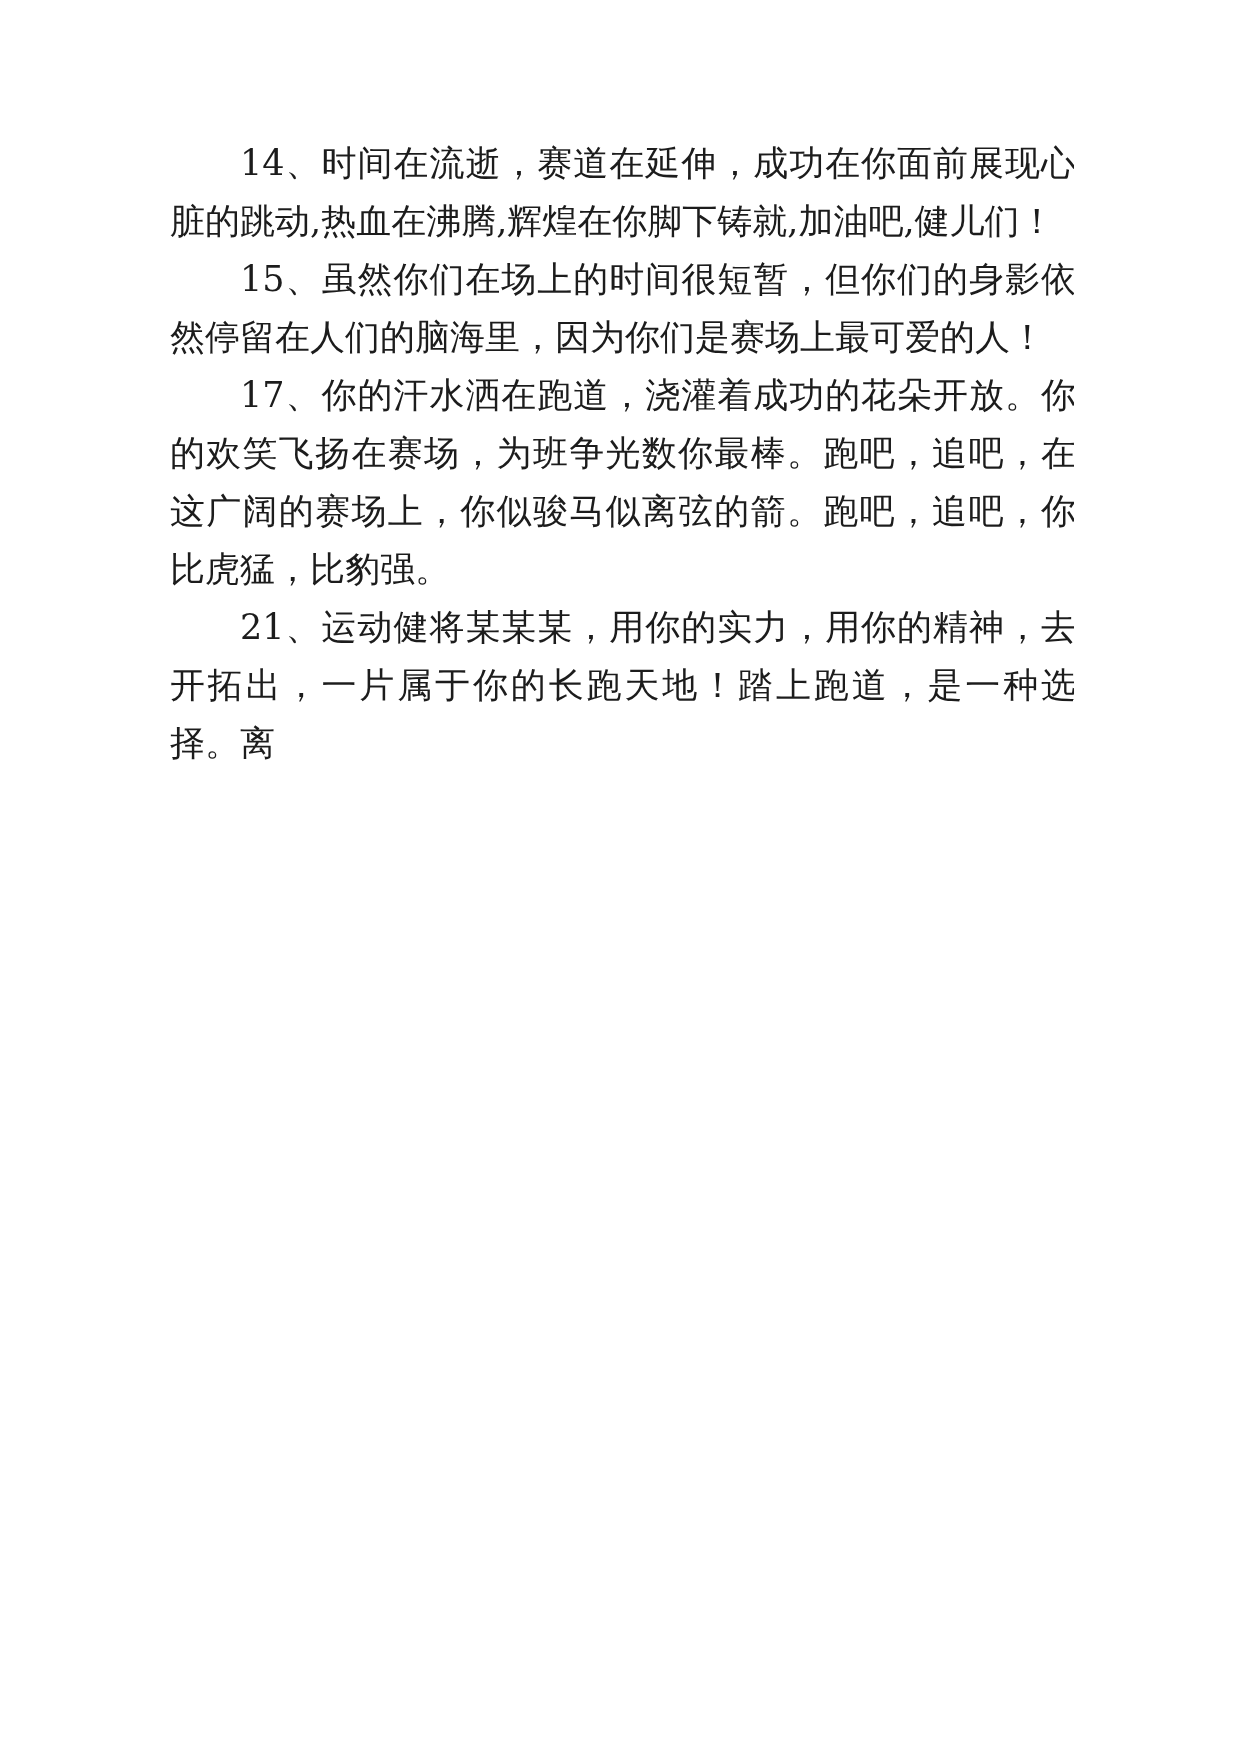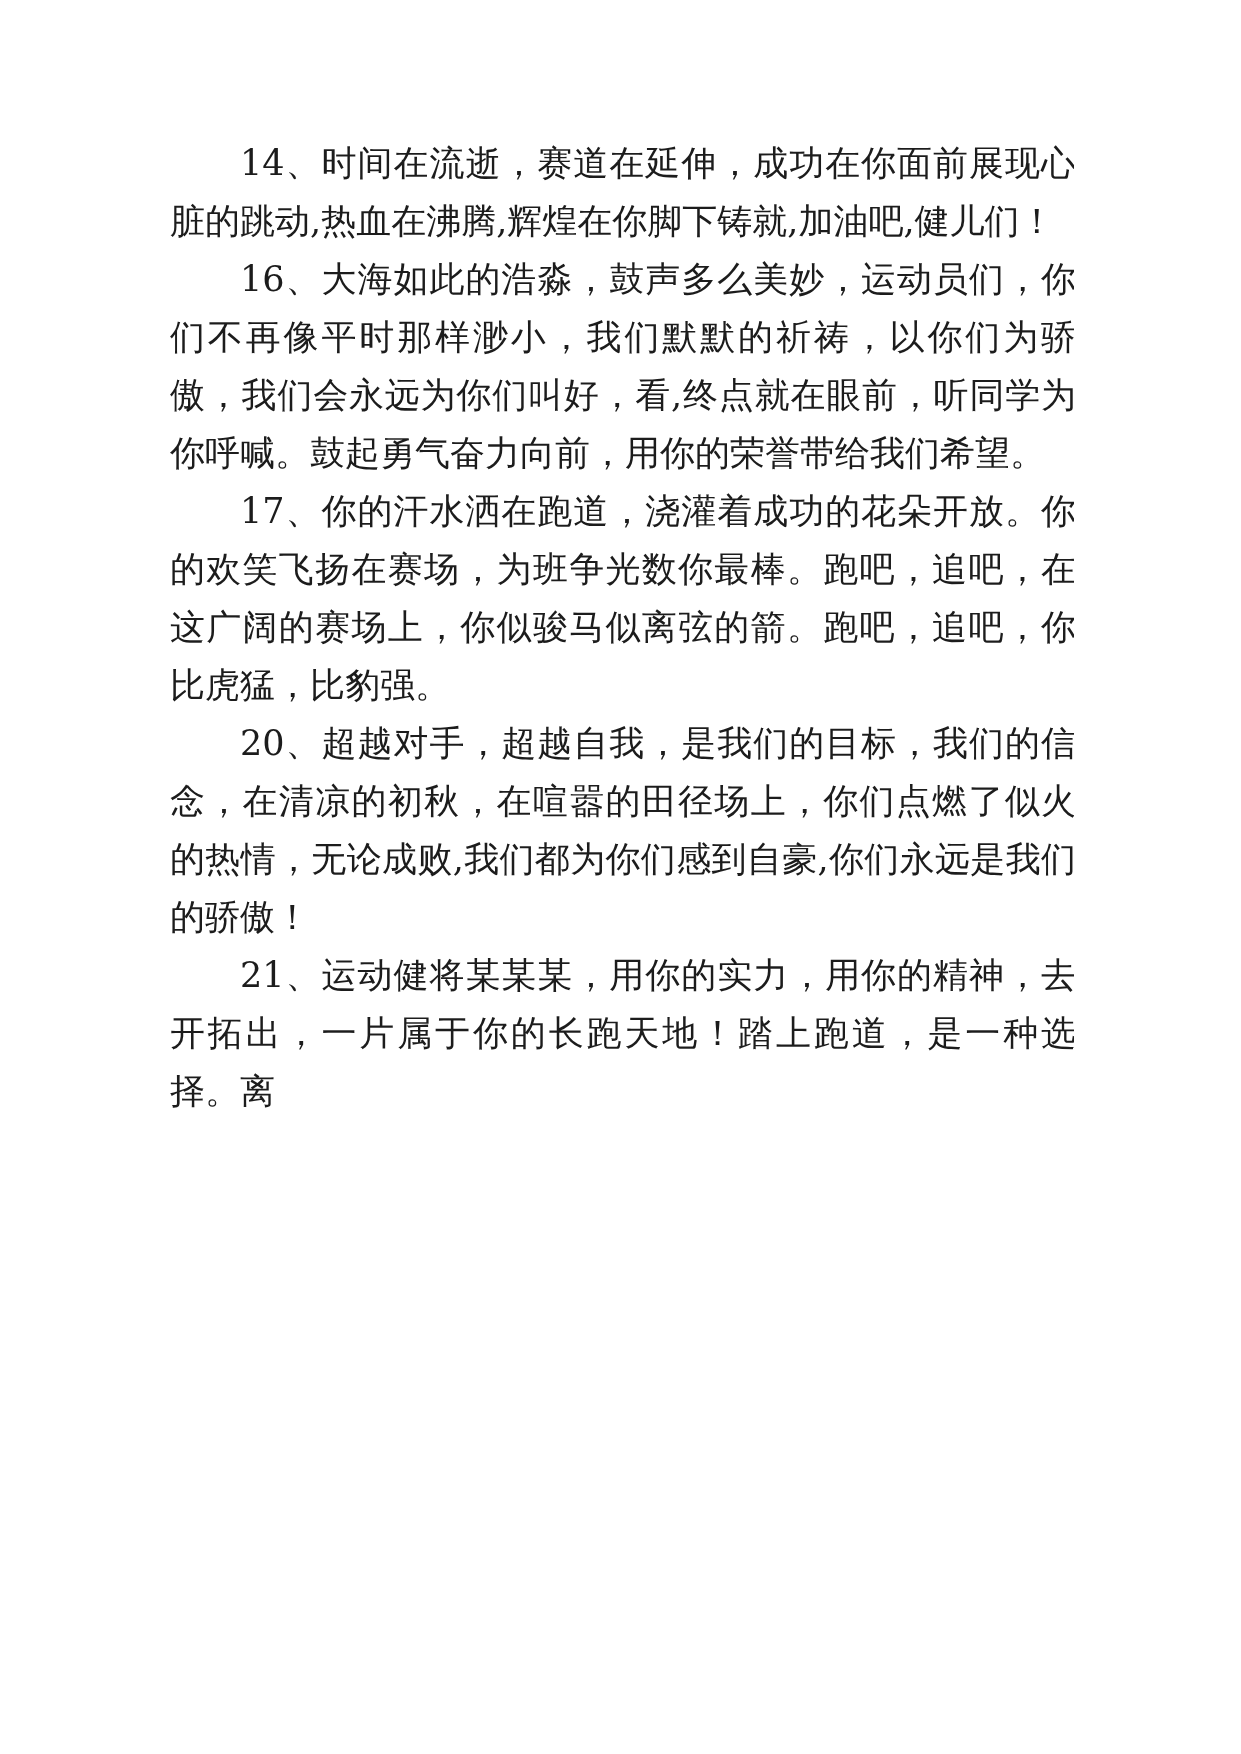"15、虽然你们在场上的时间很短暂，但你们的身影依然停留在人们的脑海里，因为你们是" p { html: none -> <p>15、虽然你们在场上的时间很短暂，但你们的身影依然停留在人们的脑海里，因为你们是赛场上最可爱的人！</p> }
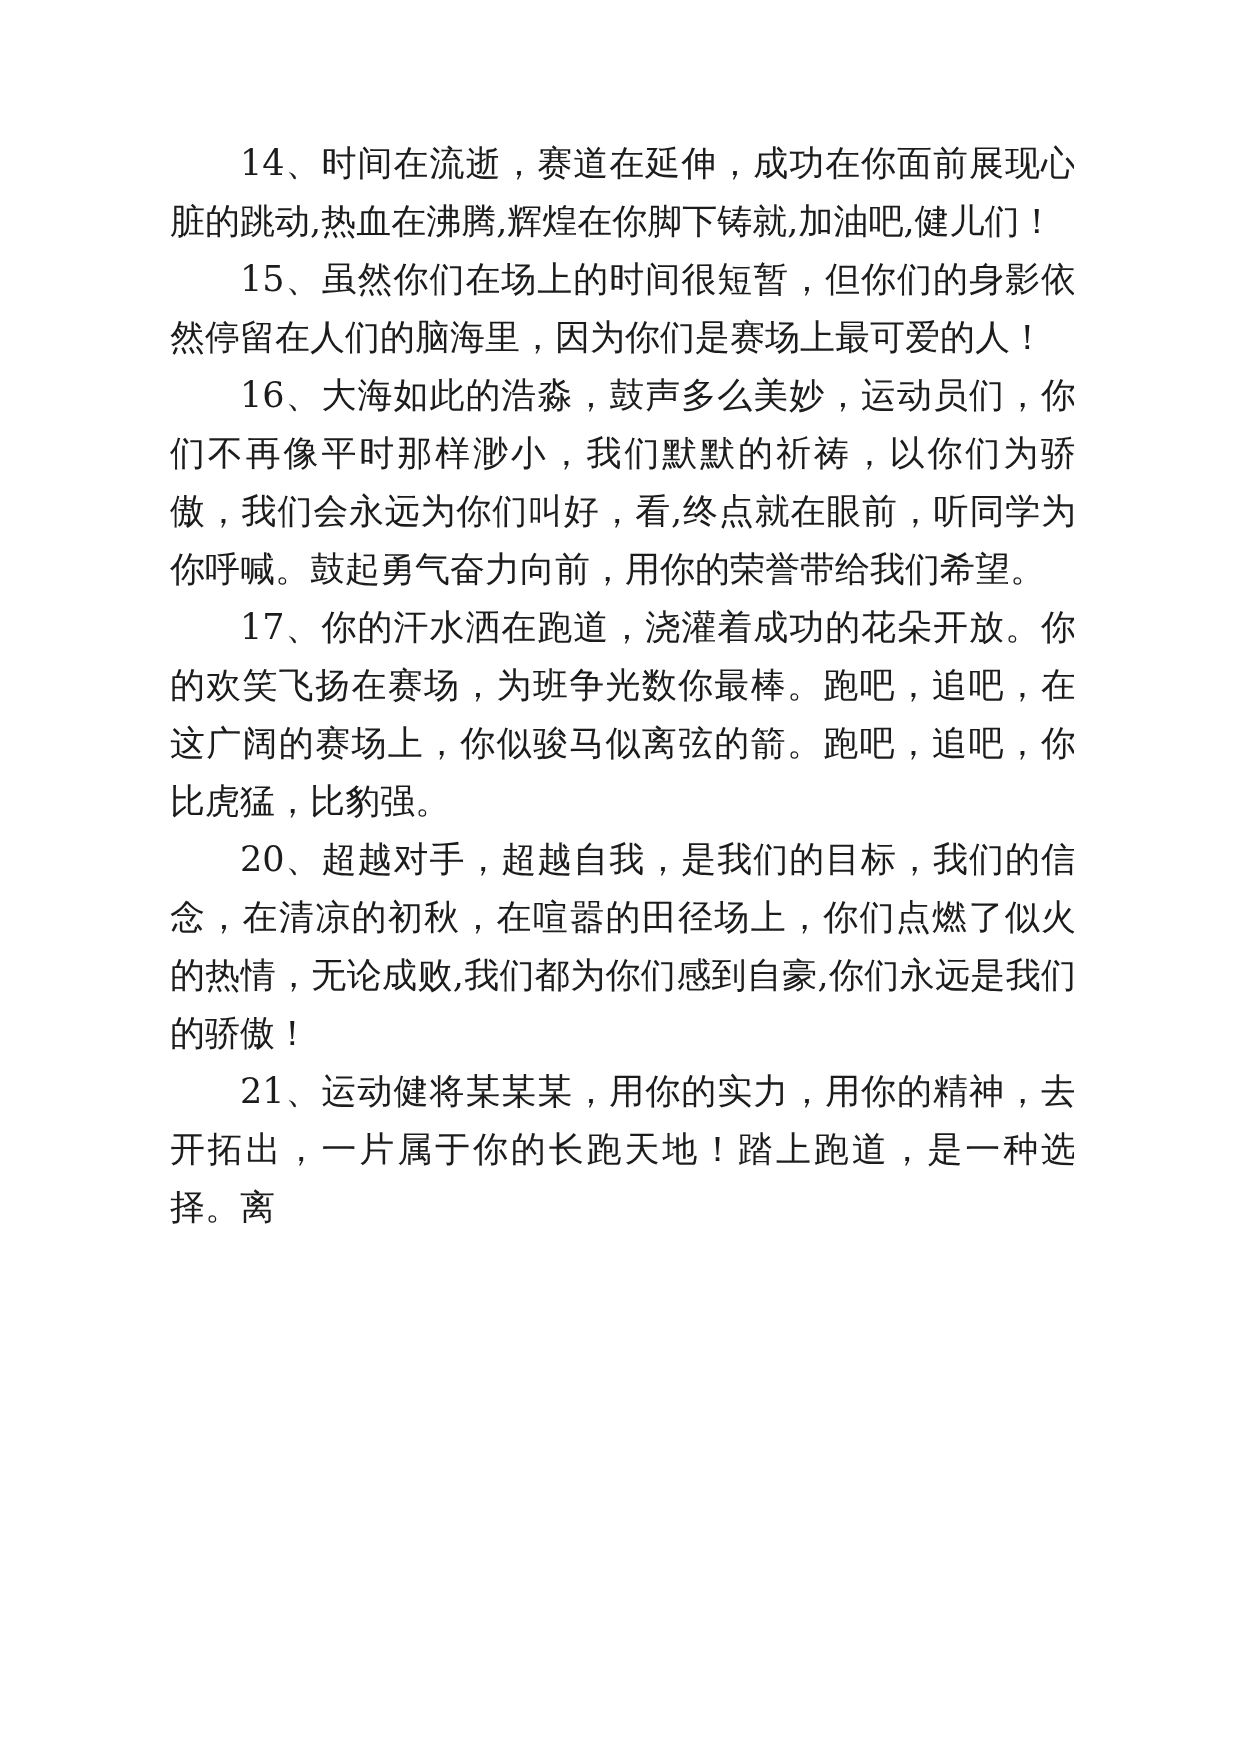"16、大海如此的浩淼，鼓声多么美妙，运动员们，你们不再像平时那样渺小，我们默默的" p { html: <p>16、大海如此的浩淼，鼓声多么美妙，运动员们，你们不再像平时那样渺小，我们默默的祈祷，以你们为骄傲，我们会永远为你们叫好，看,终点就在眼前，听同学为你呼喊。鼓起勇气奋力向前，用你的荣誉带给我们希望。</p> -> none }
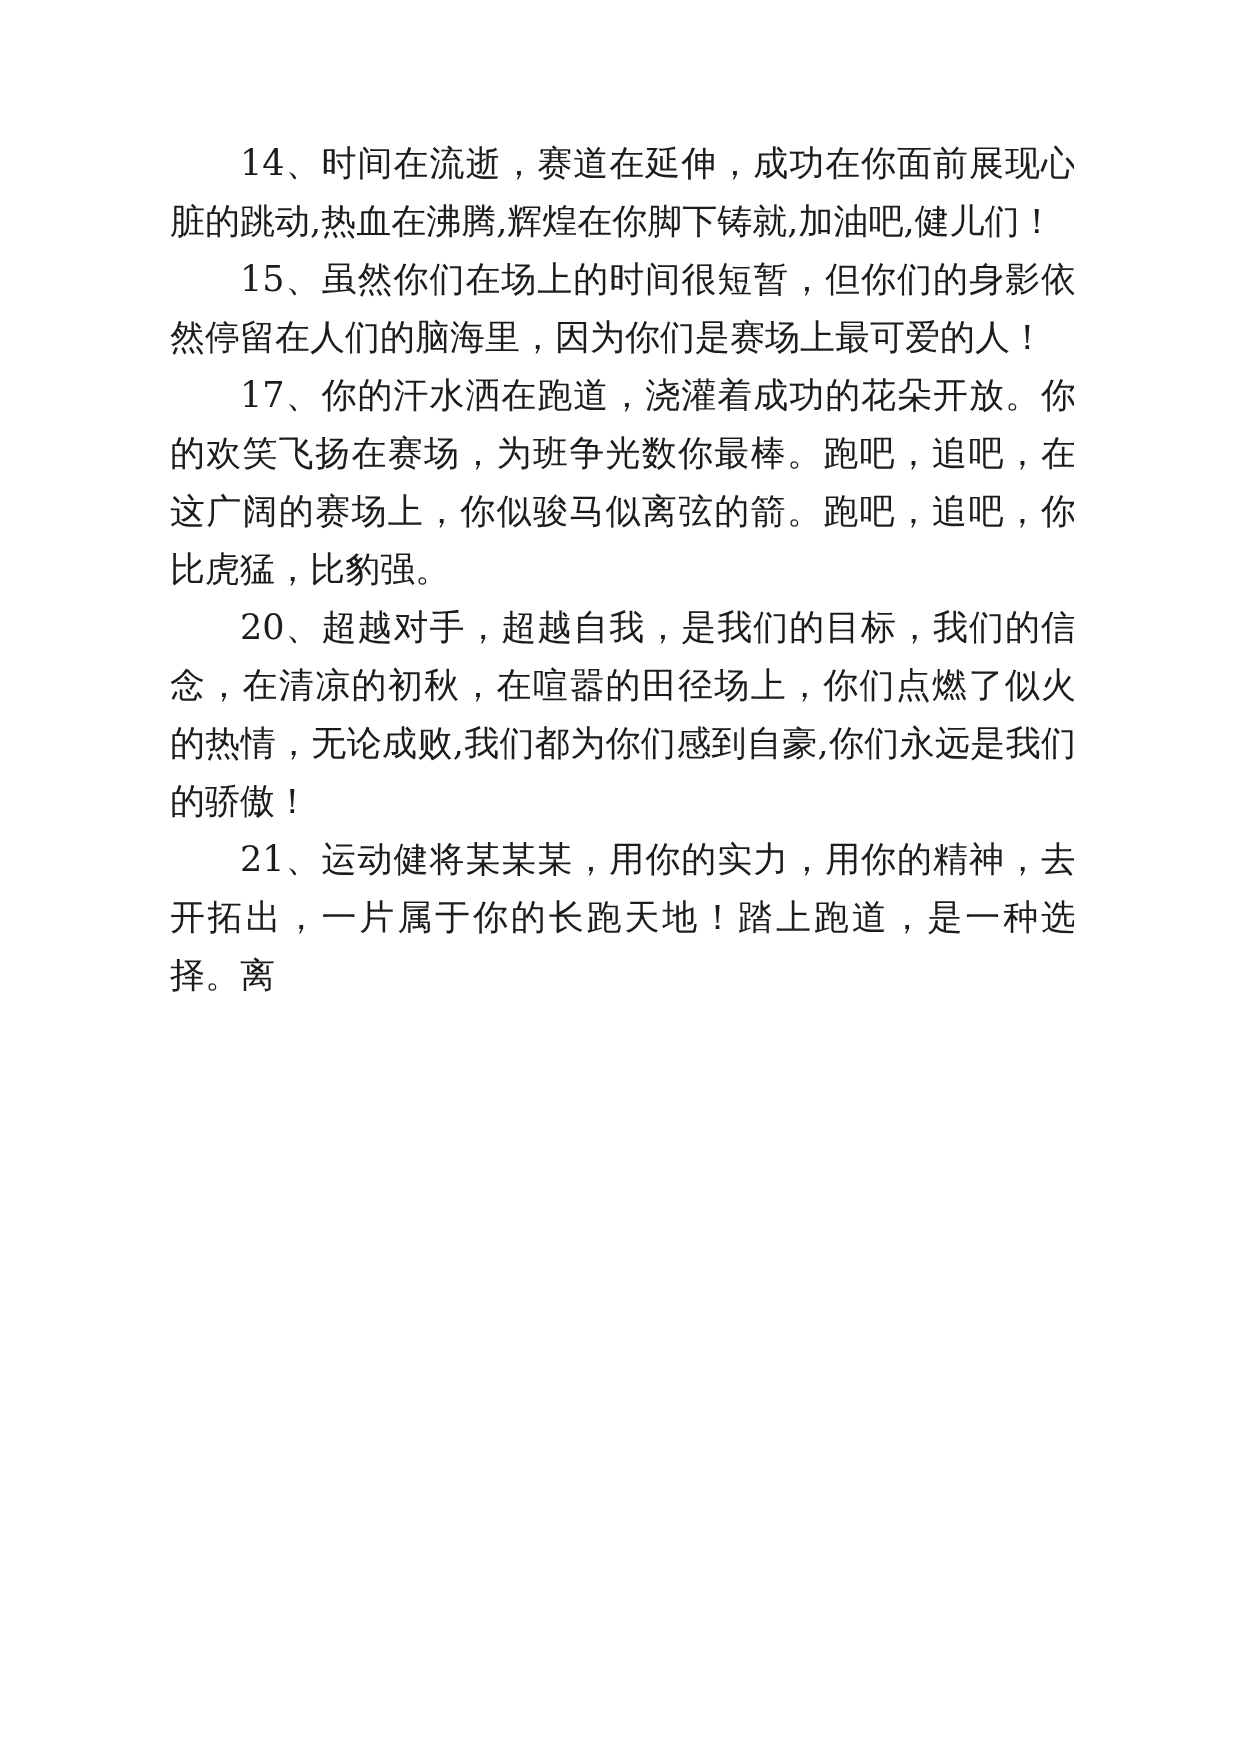"20、超越对手，超越自我，是我们的目标，我们的信念，在清凉的初秋，在喧嚣的田径场" p { html: <p>20、超越对手，超越自我，是我们的目标，我们的信念，在清凉的初秋，在喧嚣的田径场上，你们点燃了似火的热情，无论成败,我们都为你们感到自豪,你们永远是我们的骄傲！</p> -> none }
